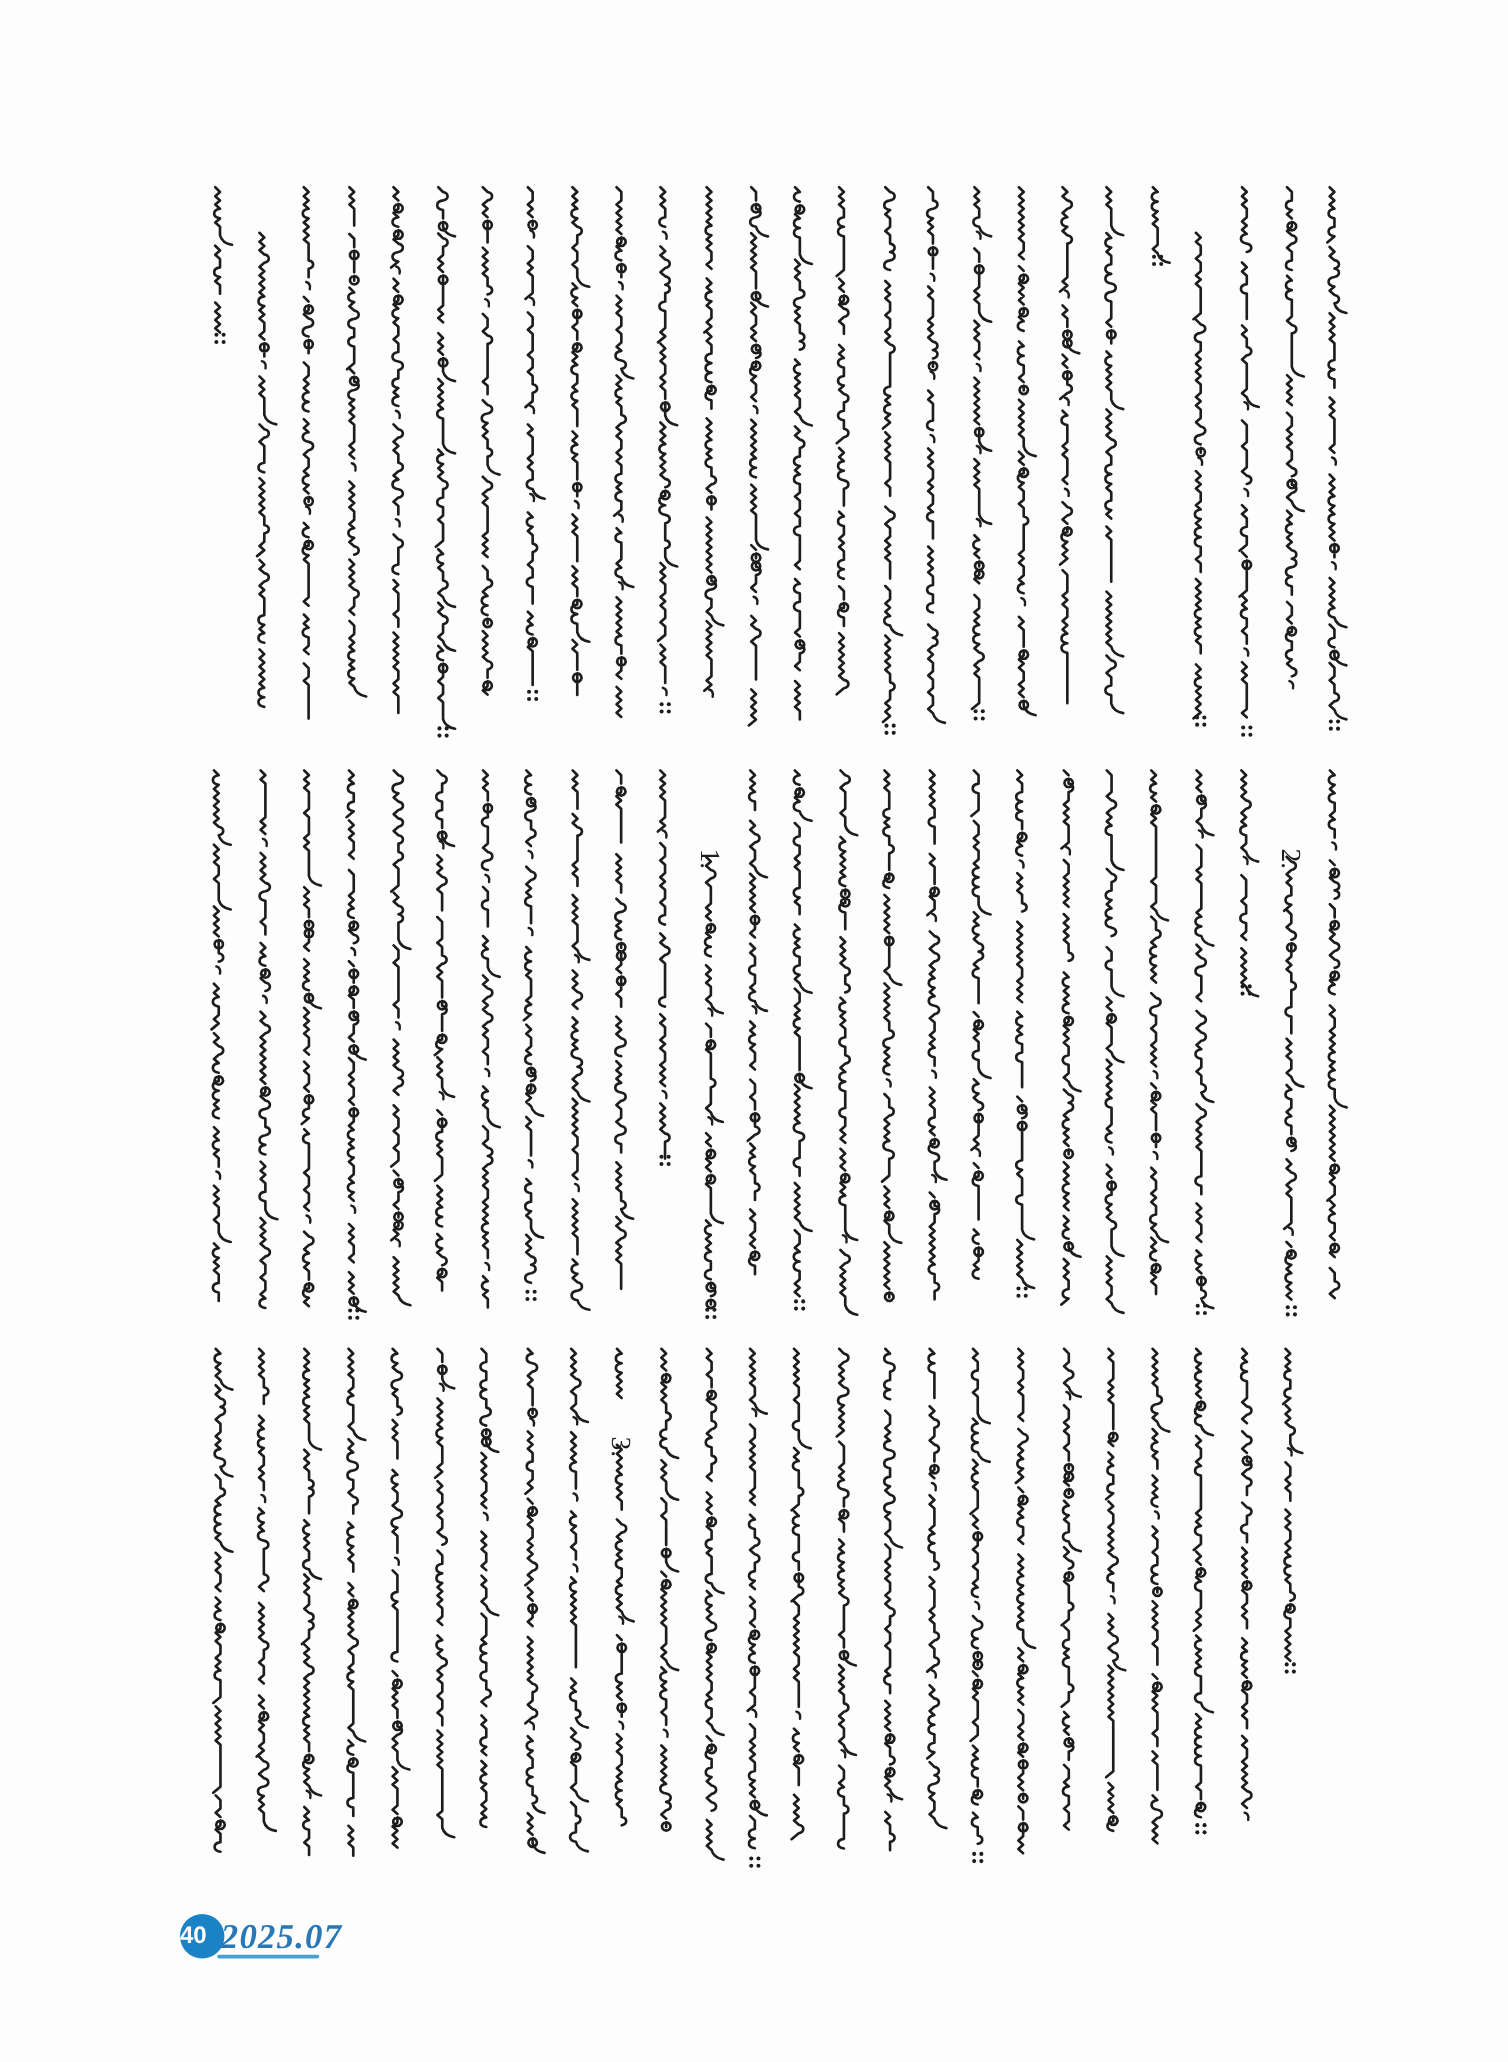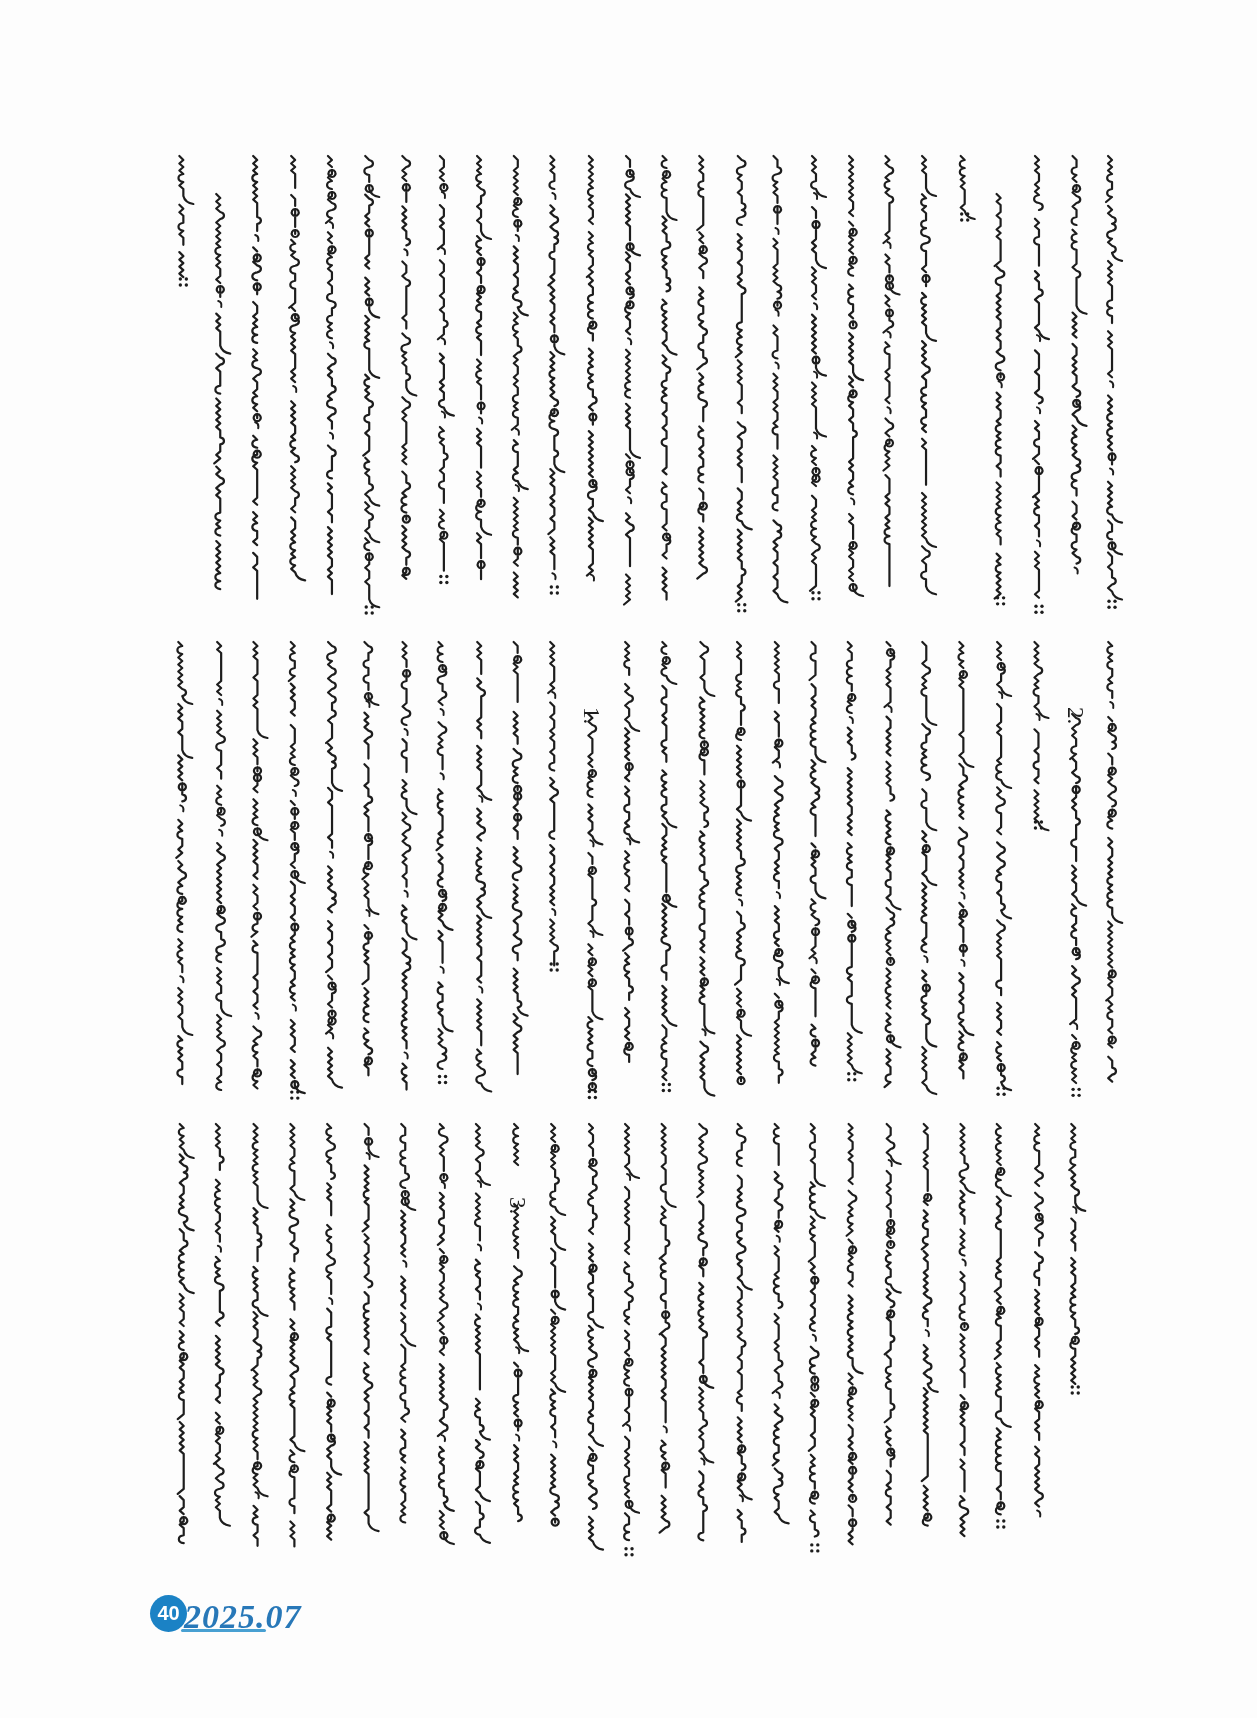"40" .badge { justify-content: center -> flex-start }
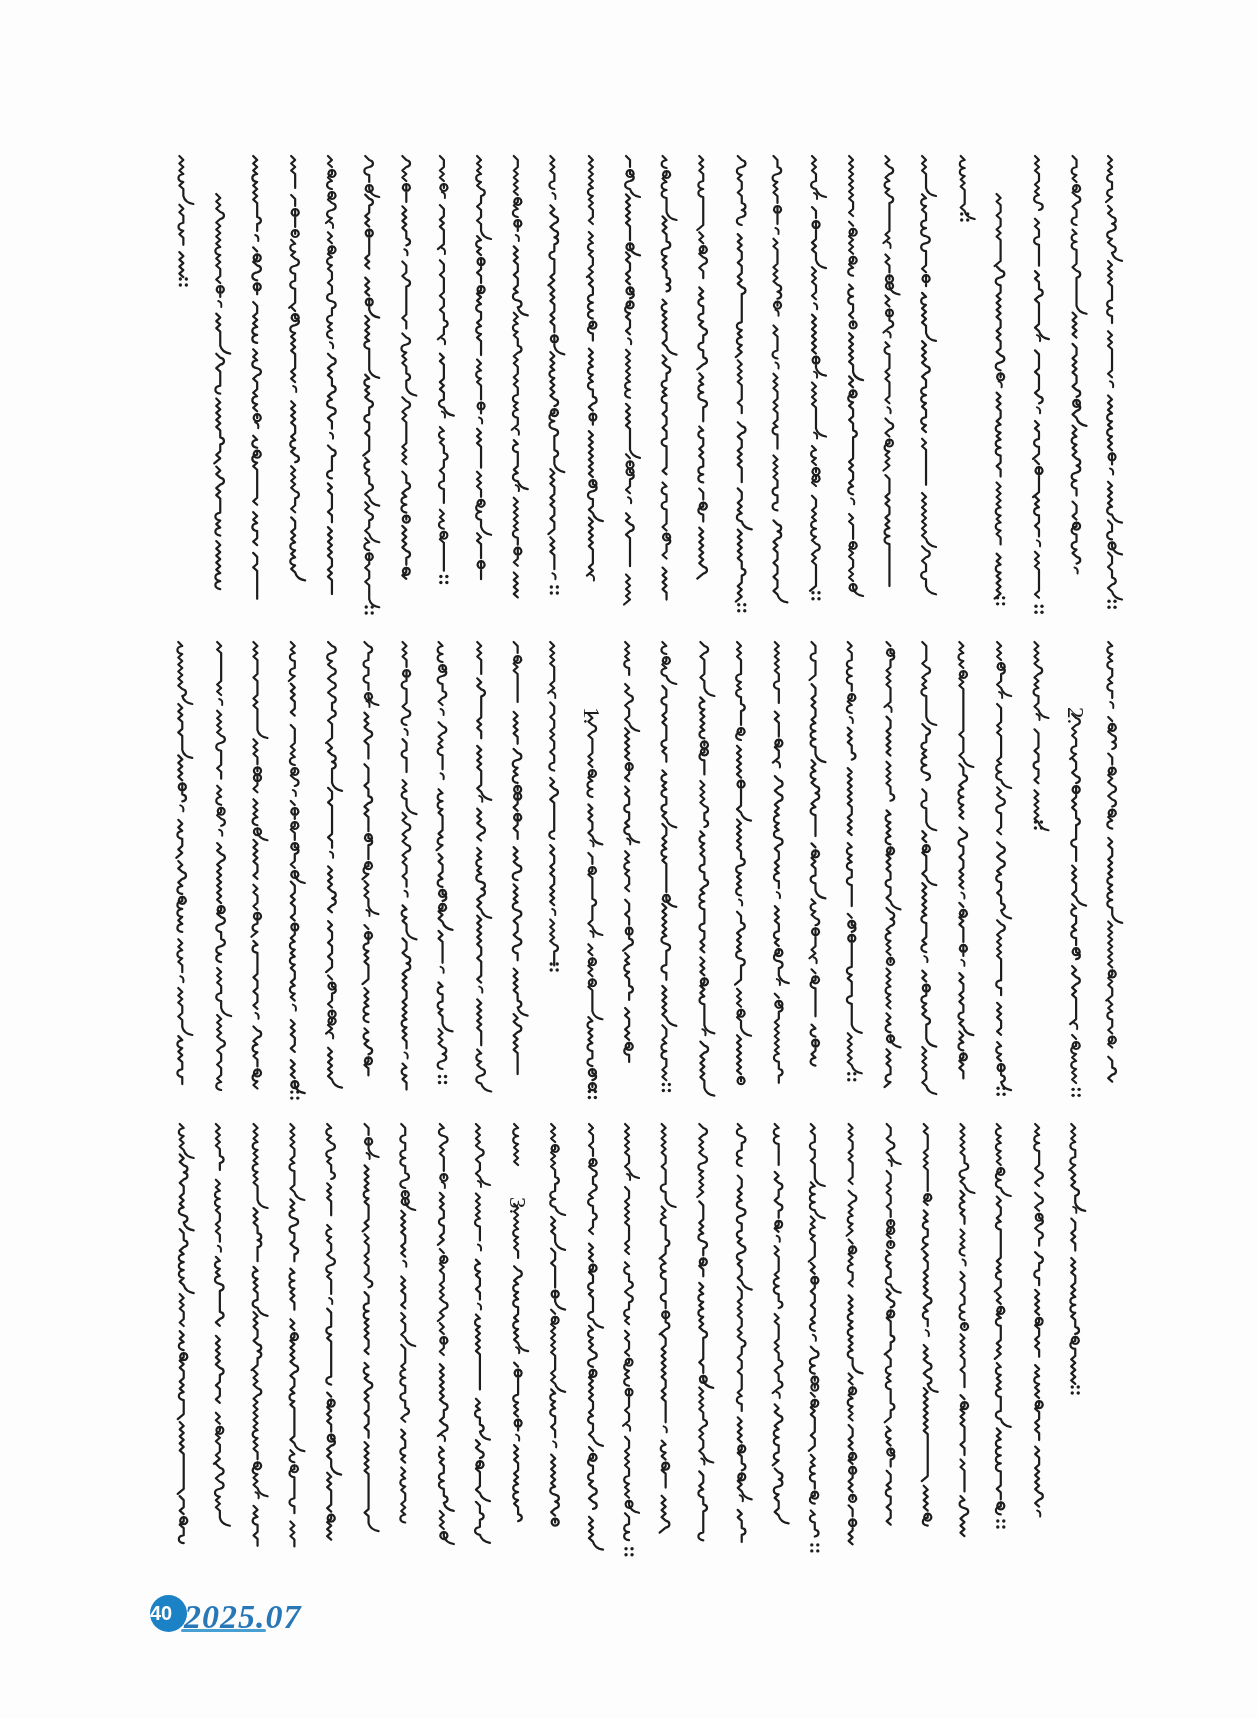"2025.07" .issue { font-size: 34px -> 29px }
